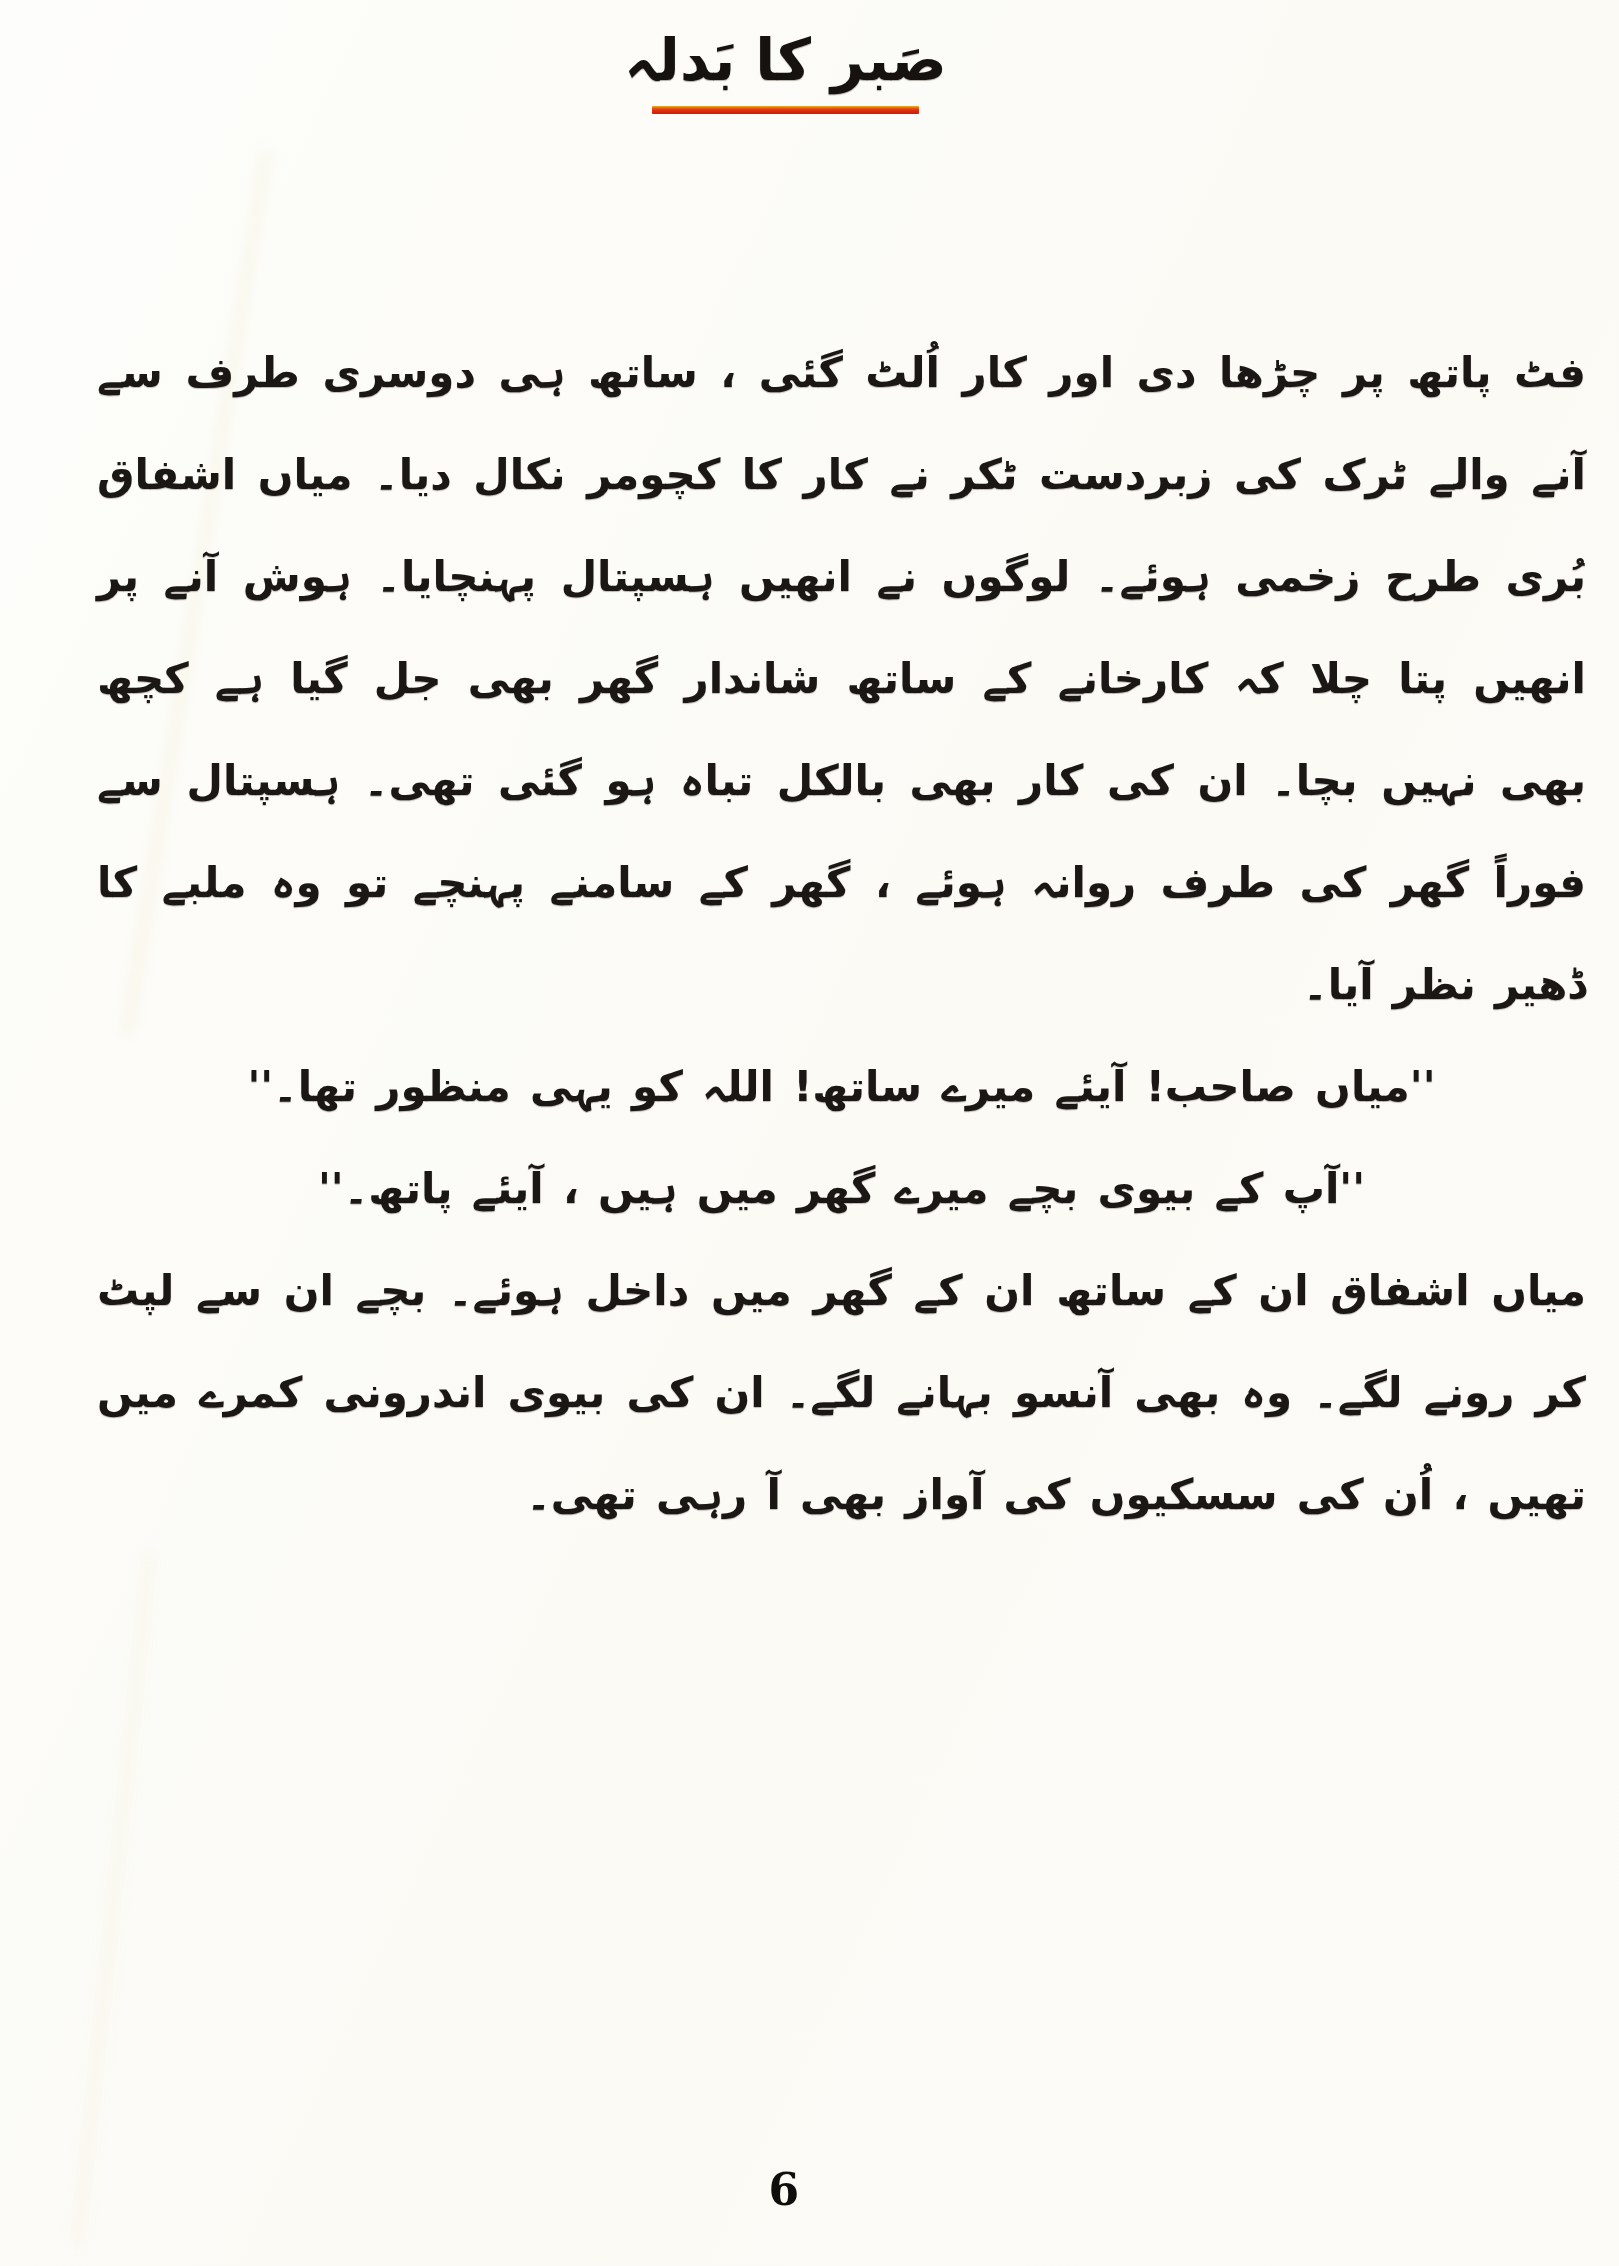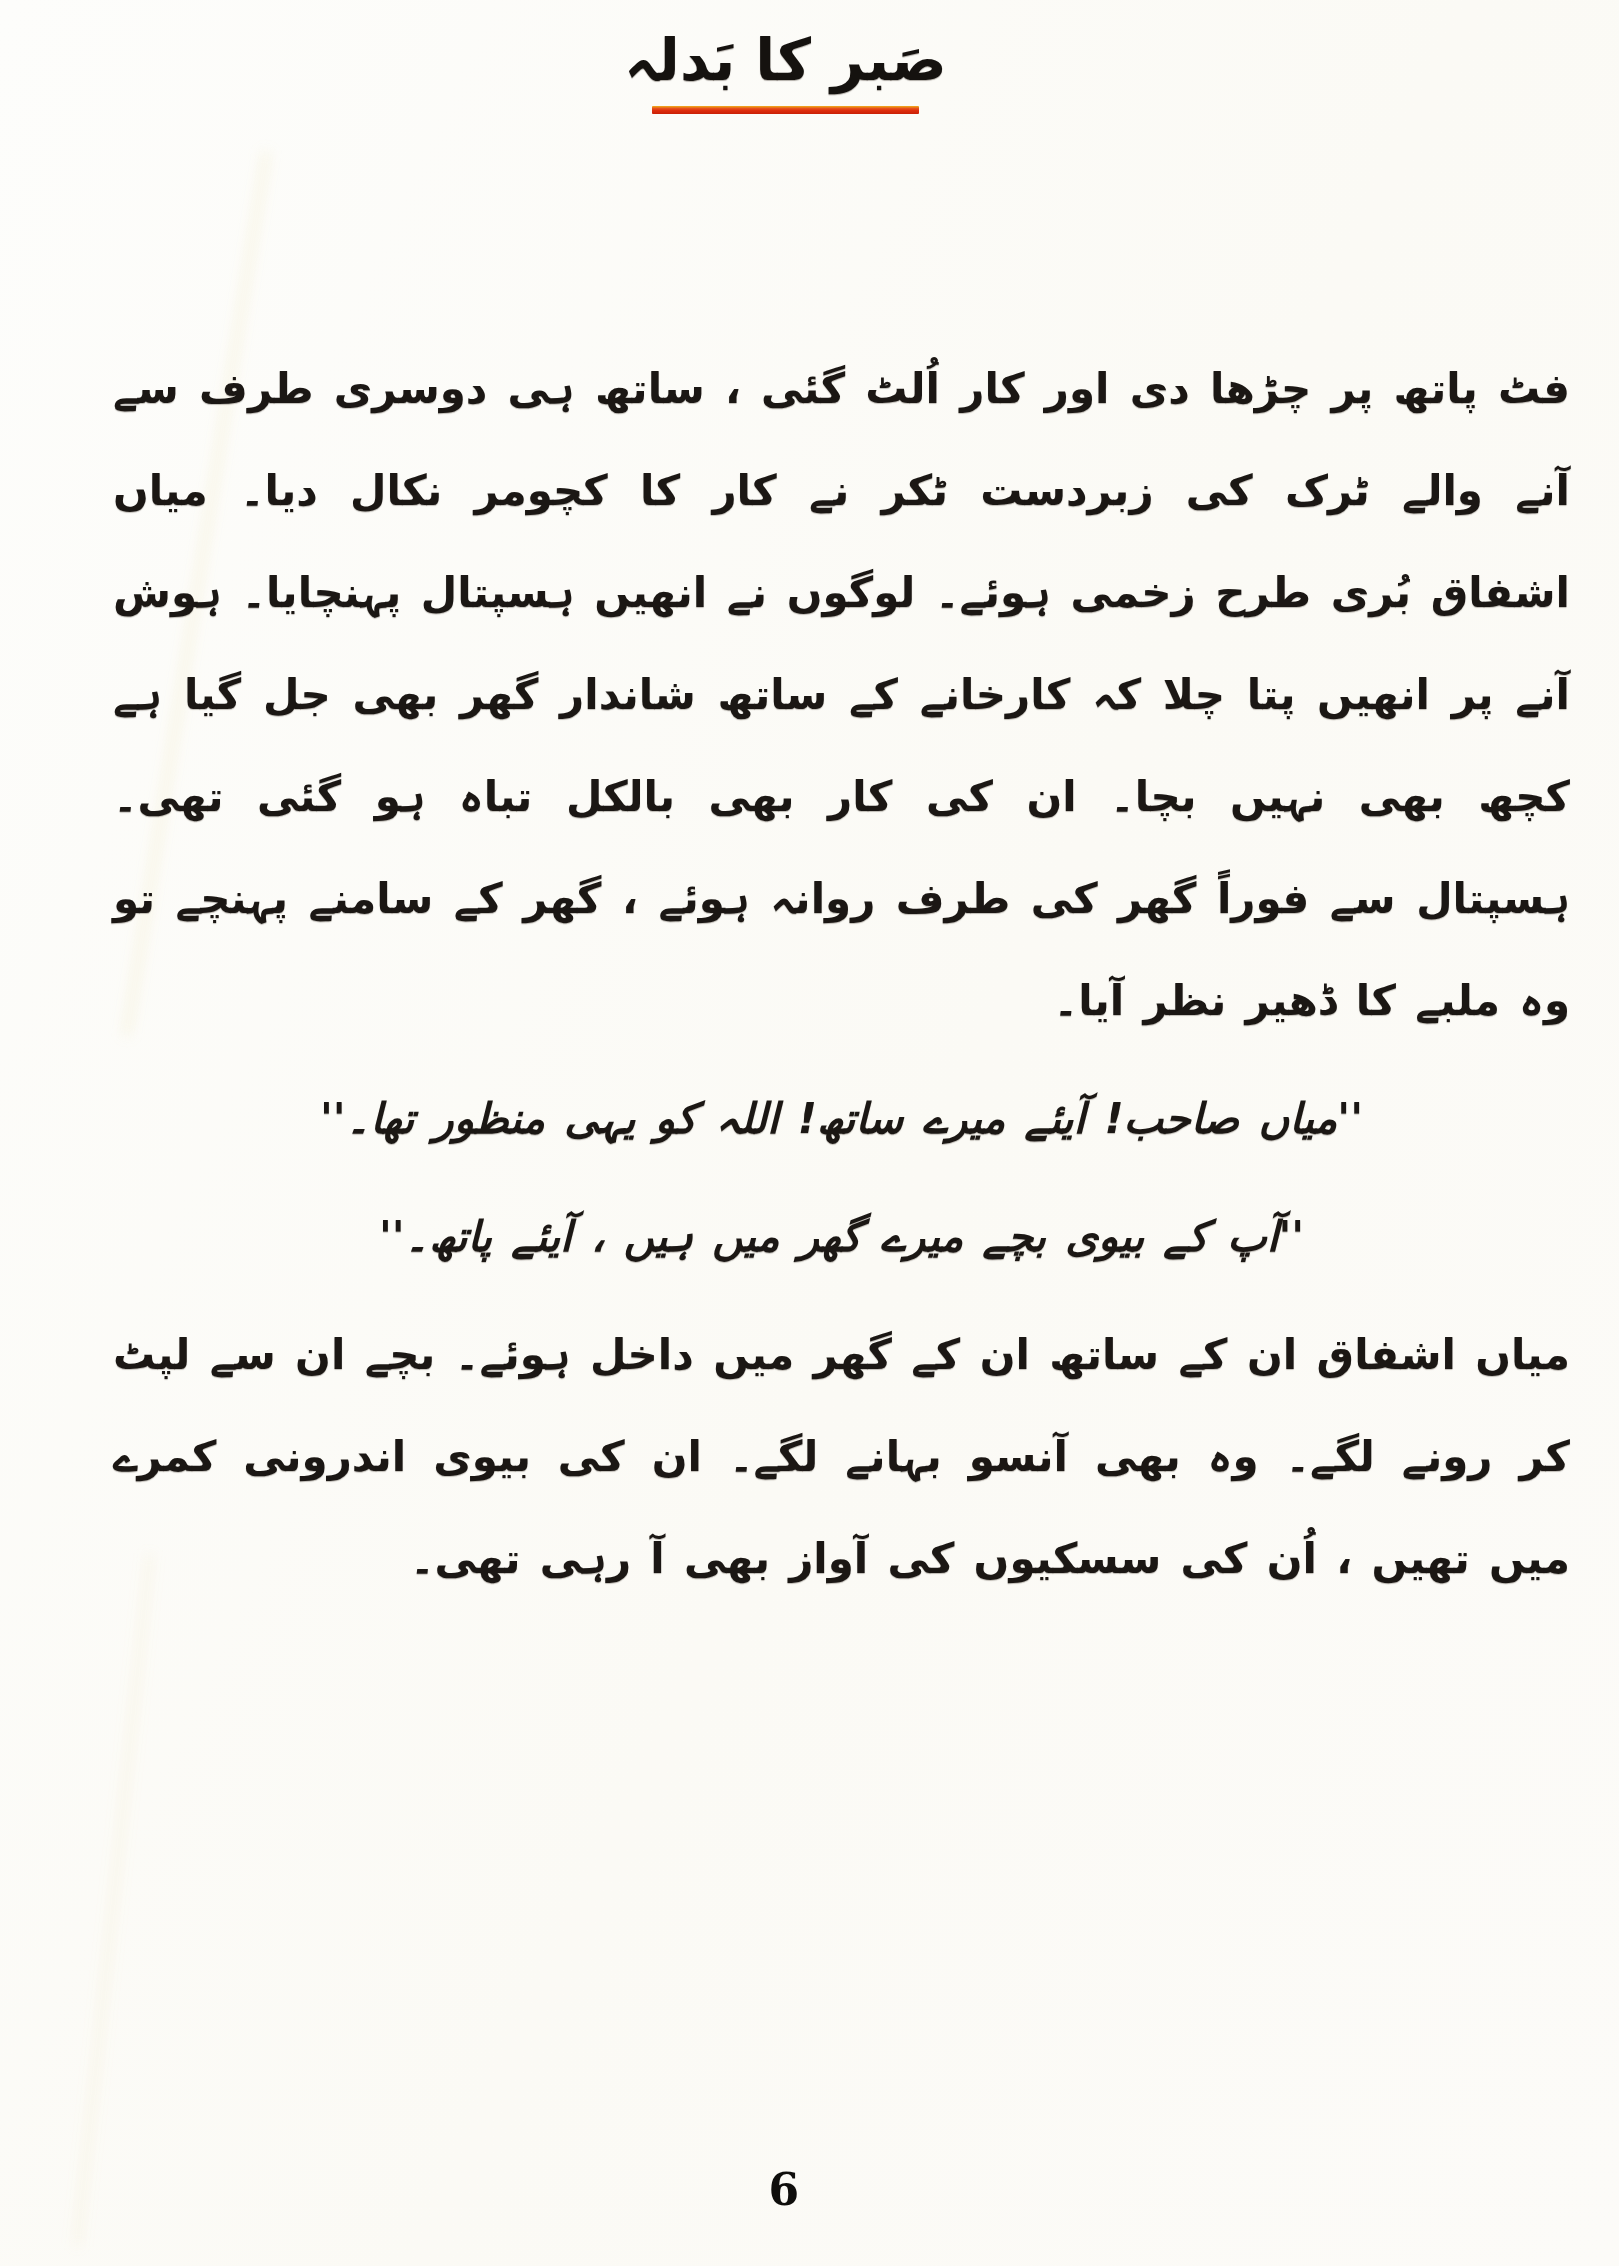"فٹ پاتھ پر چڑھا دی" .body-text p { margin: 16px -> 0 }
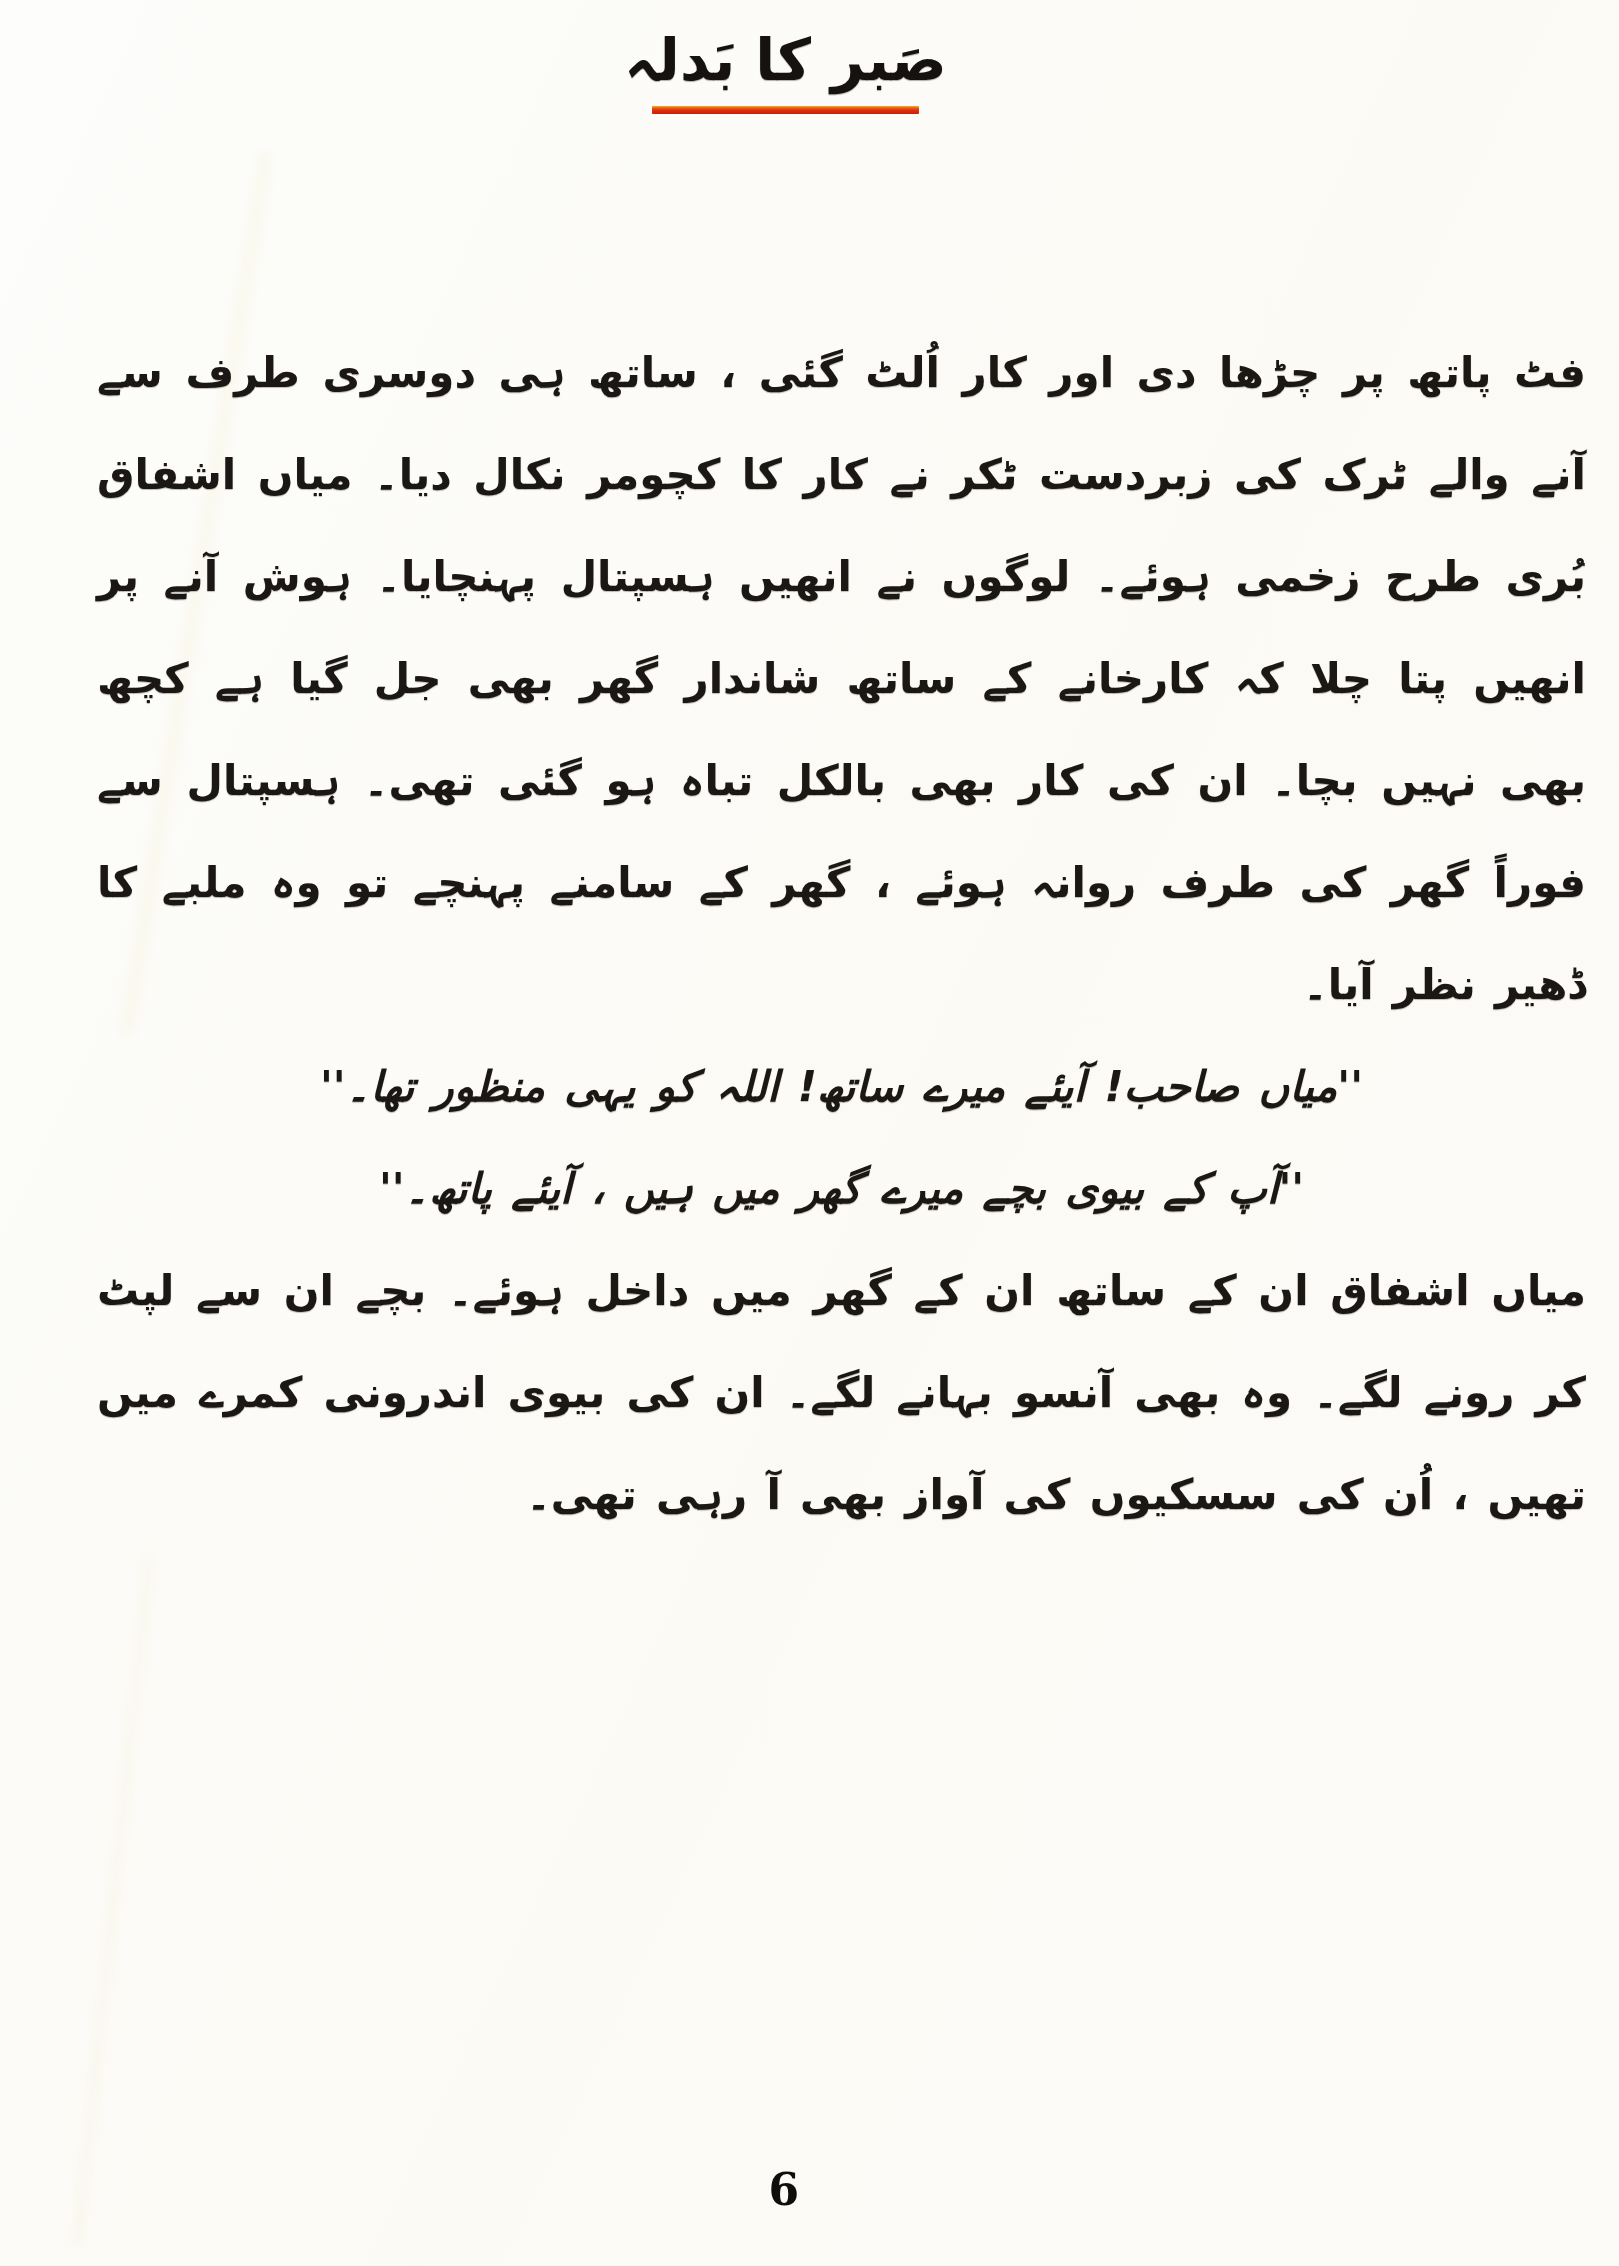"''میاں صاحب! آیئے میرے ساتھ!" .body-text p.quote-center { font-style: italic -> none }
